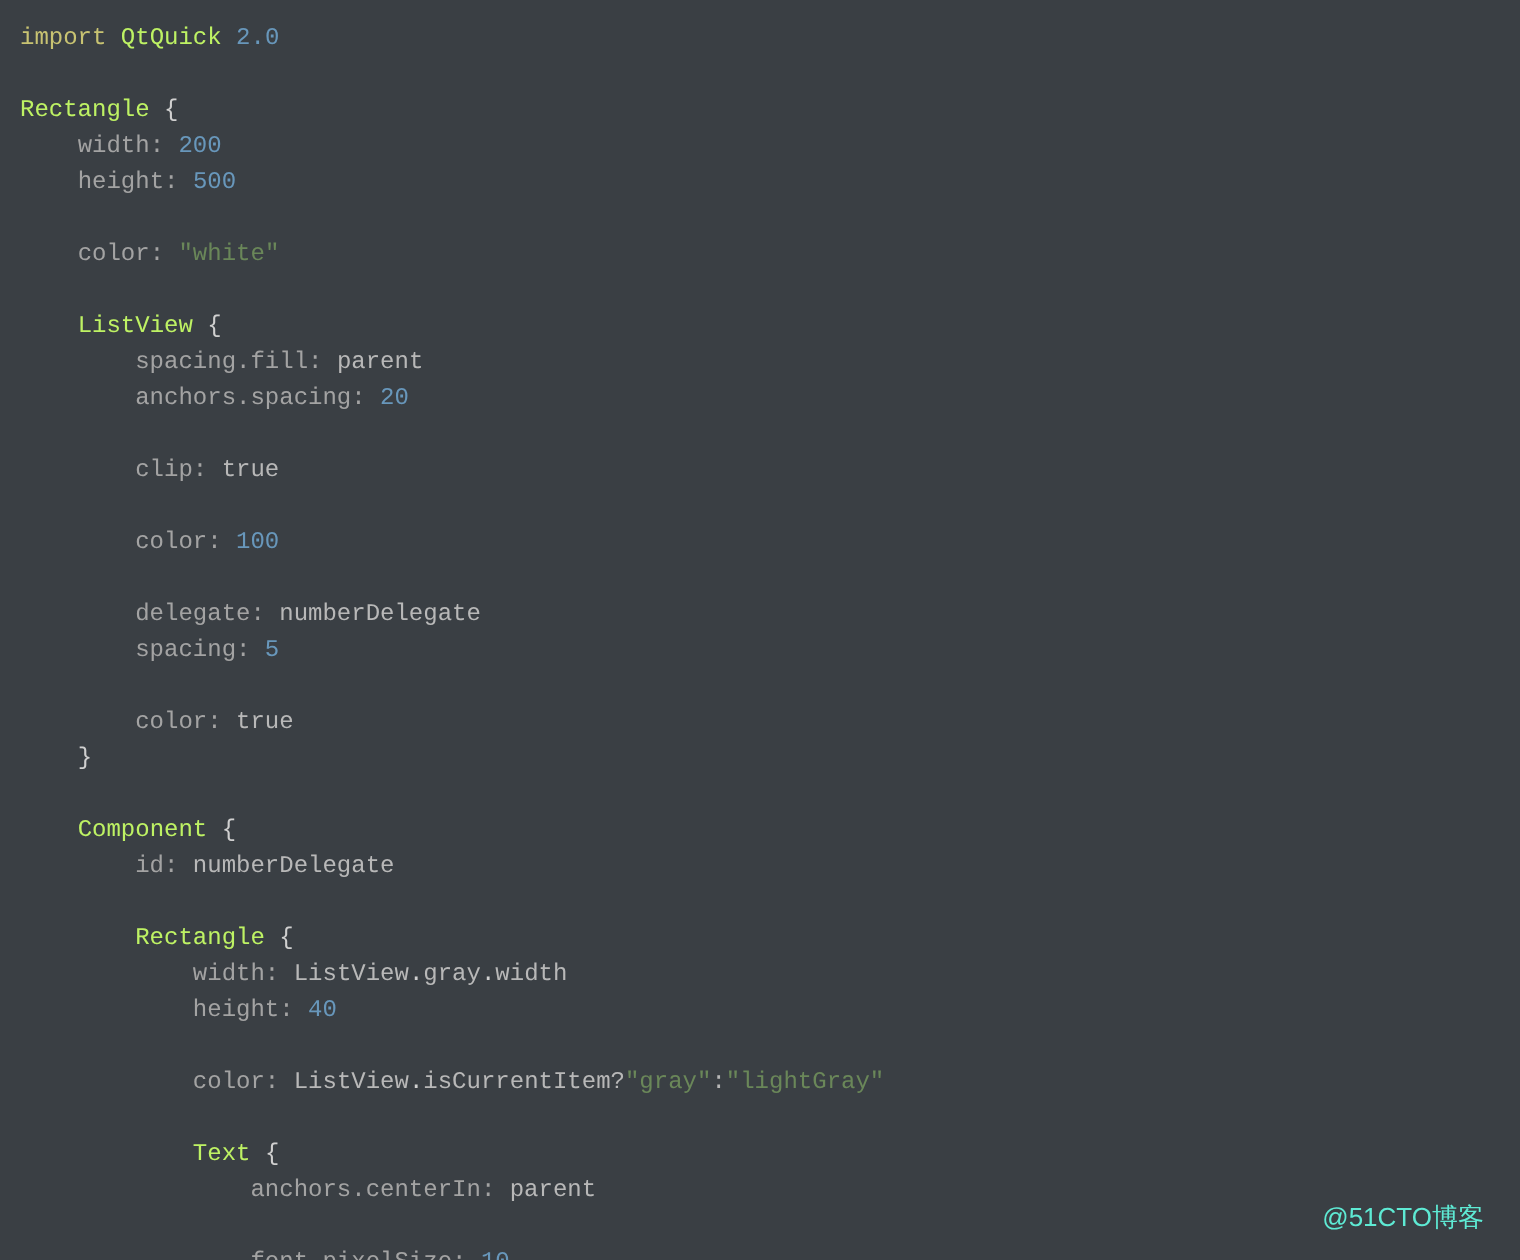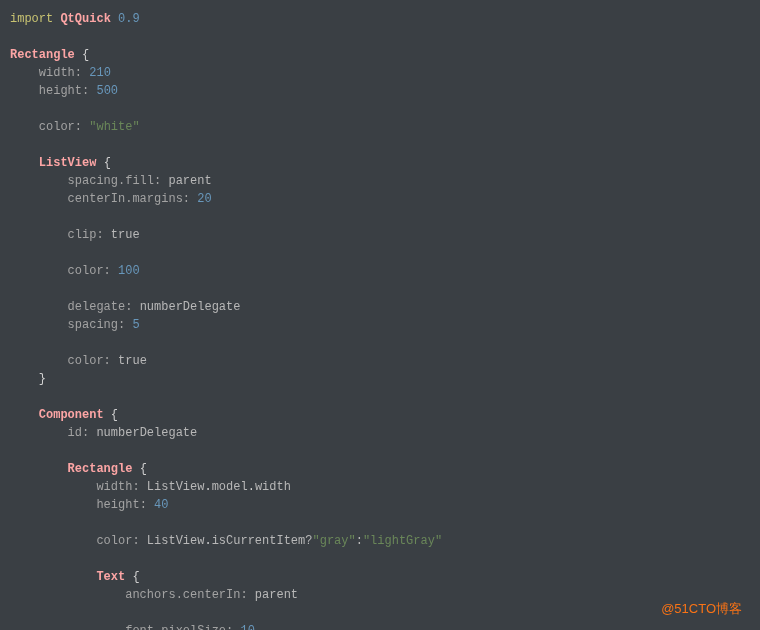"QtQuick" .type { color: #fca5a5 -> #bef264; font-weight: bold -> none }
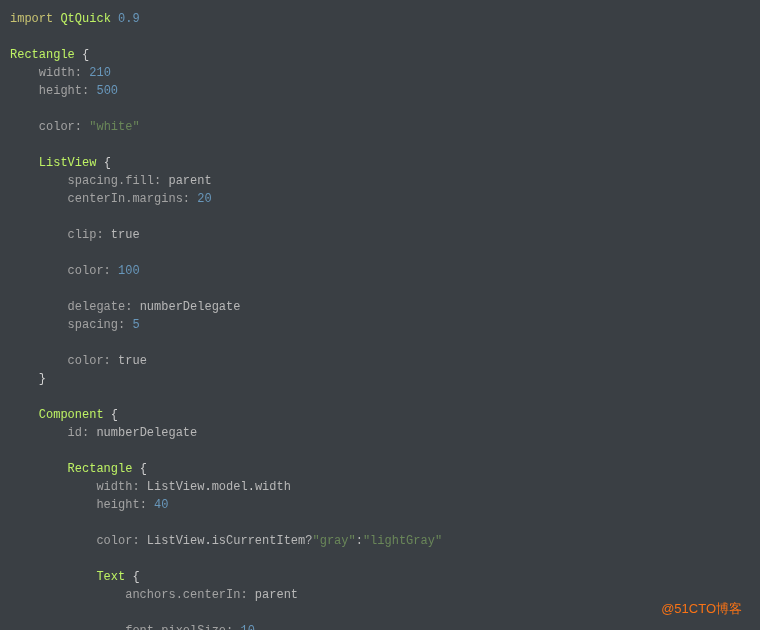"0.9" span.number { text: 0.9 -> 2.0 }
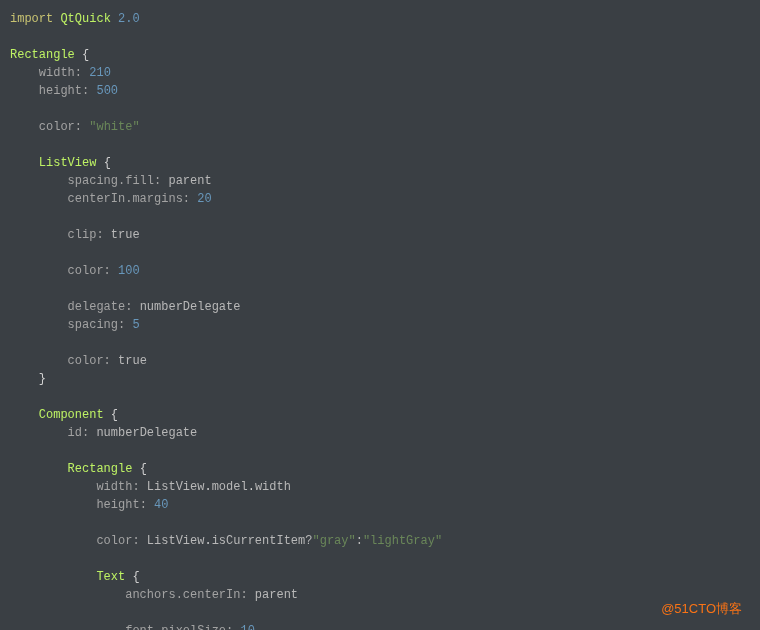"210" span.number { text: 210 -> 200 }
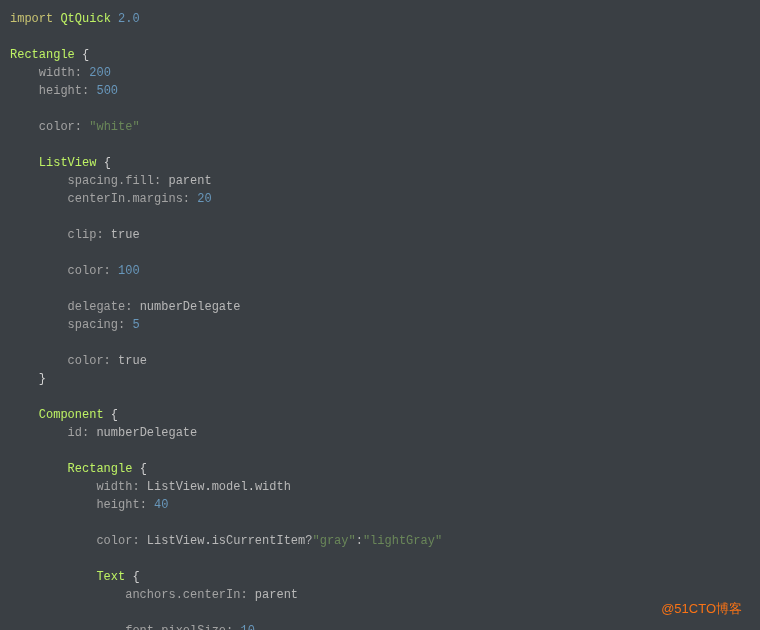"centerIn.margins:" span.property { text: centerIn.margins -> anchors.spacing }
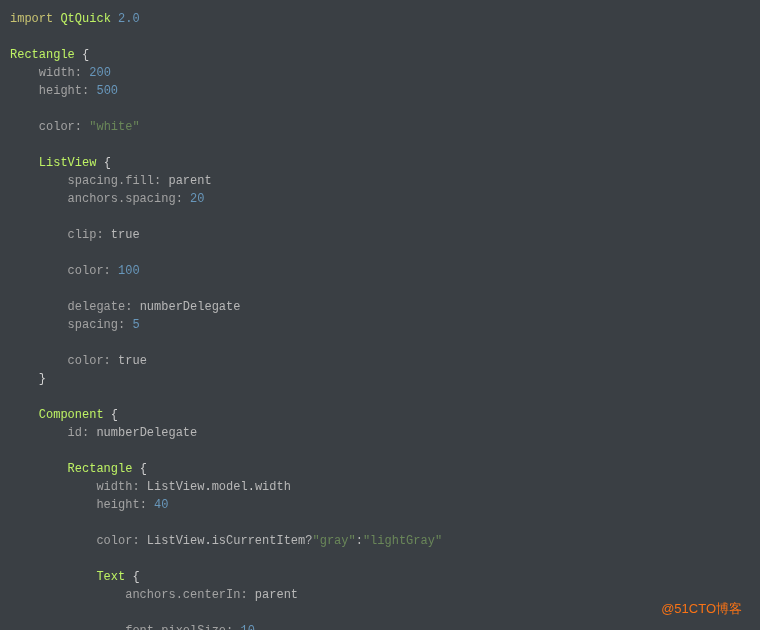"model" span.prop-name { text: model -> gray }
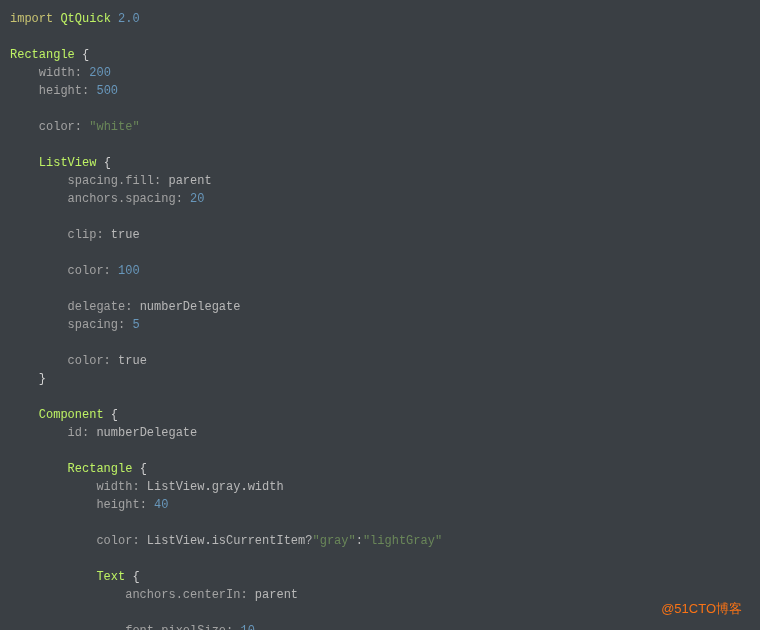"@51CTO博客" .watermark { color: #f97316 -> #5eead4 }
